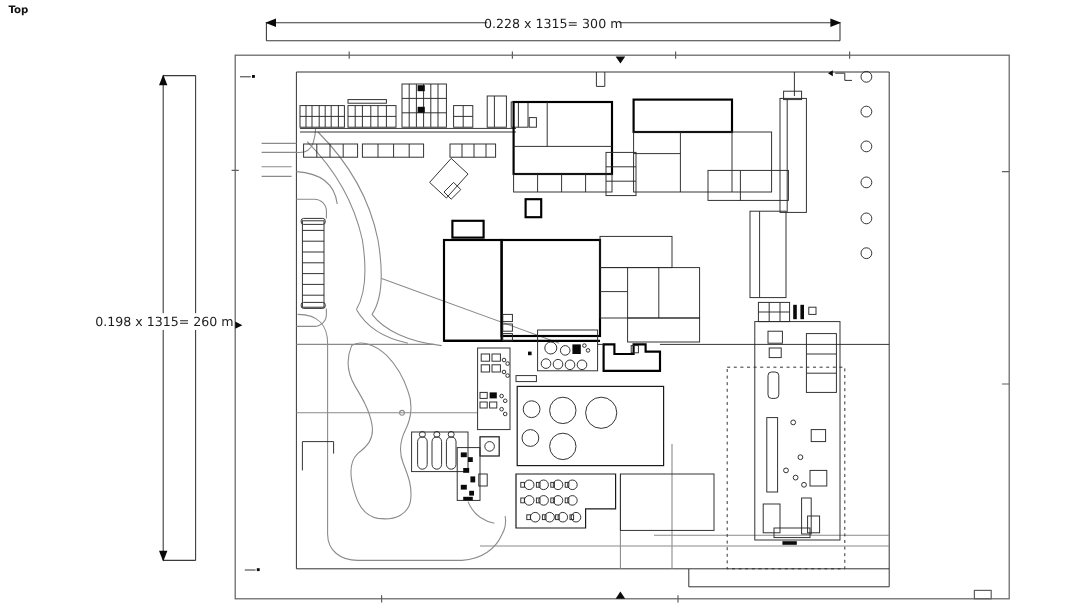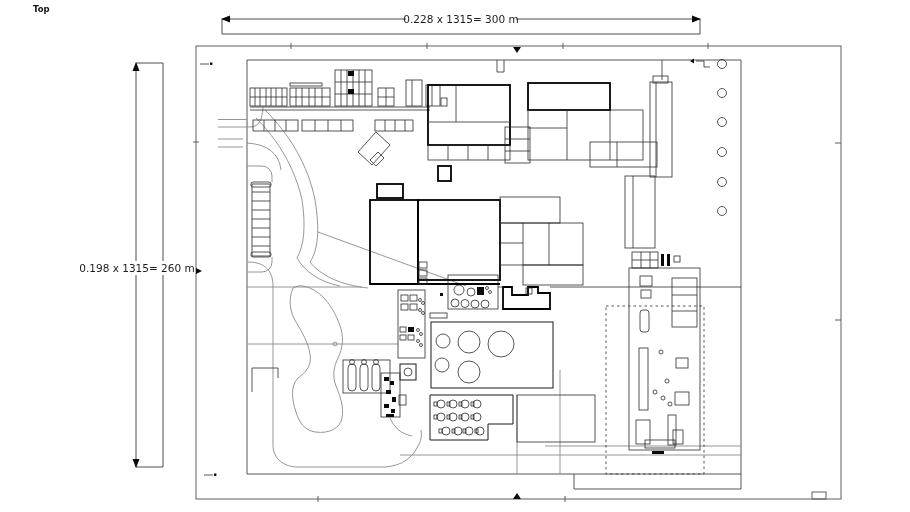"Top" .view-label { margin-left: 26px -> none }
